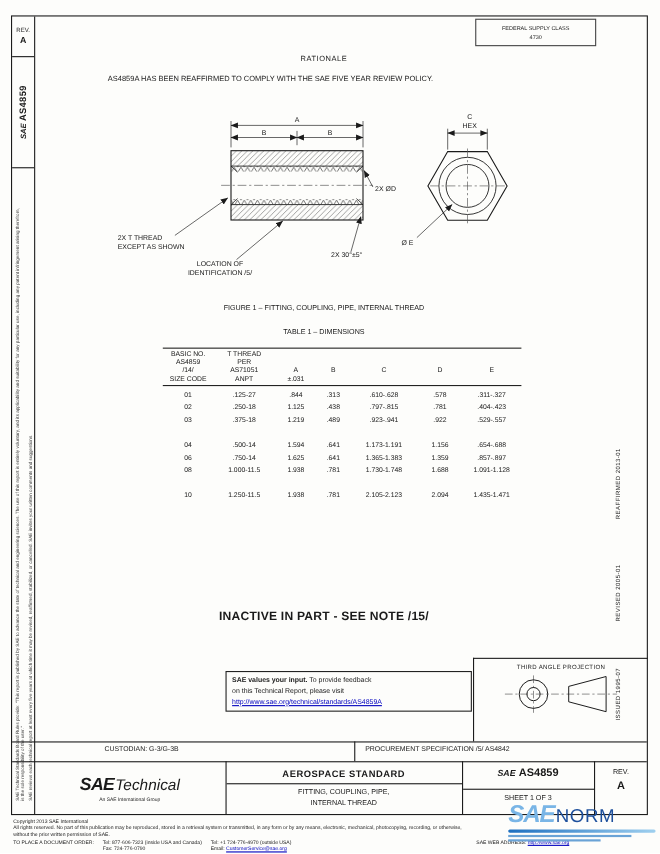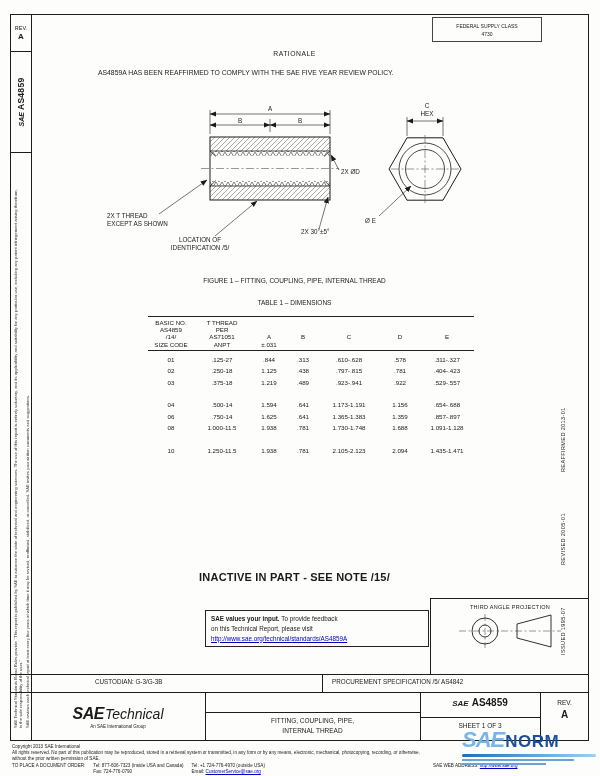"INACTIVE IN PART - SEE" .inactive { top: 571px -> 555px }
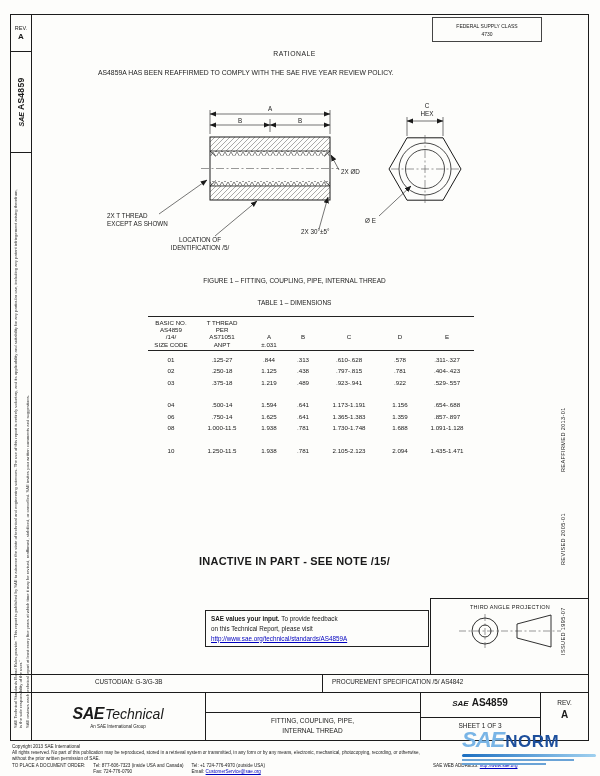"AEROSPACE STANDARD" div.doctype { html: none -> <div>AEROSPACE STANDARD</div> }
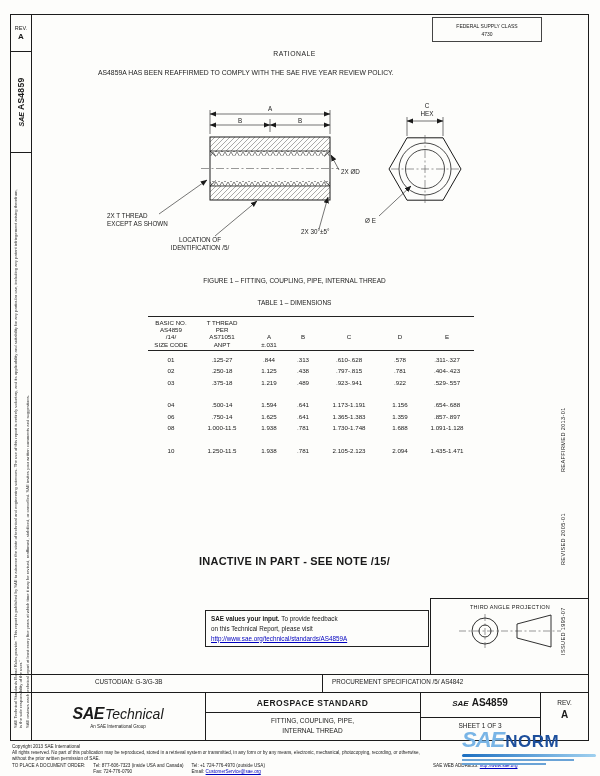"NORM" .stamp-norm { font-weight: 700 -> 400 }
